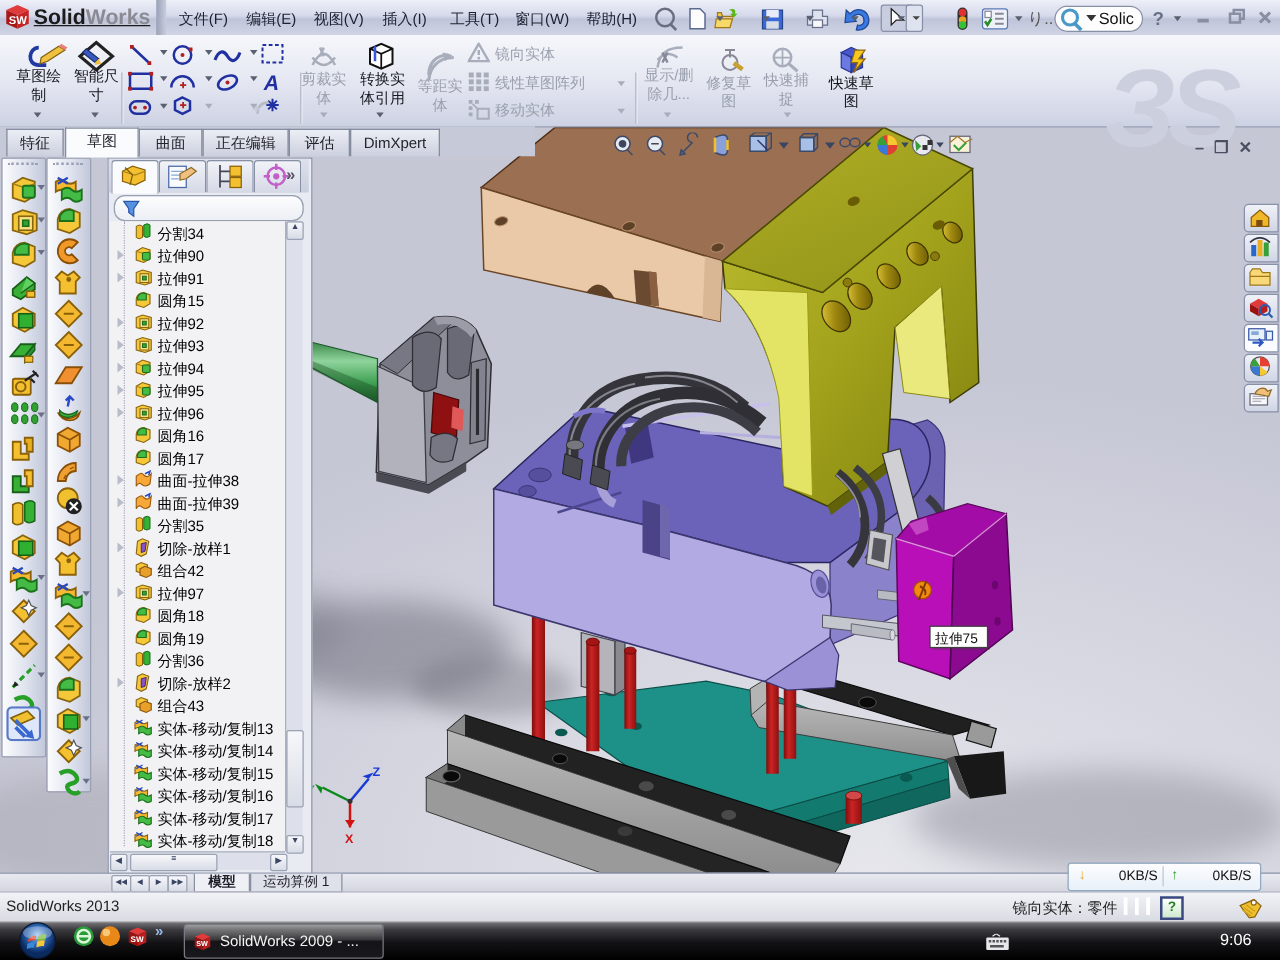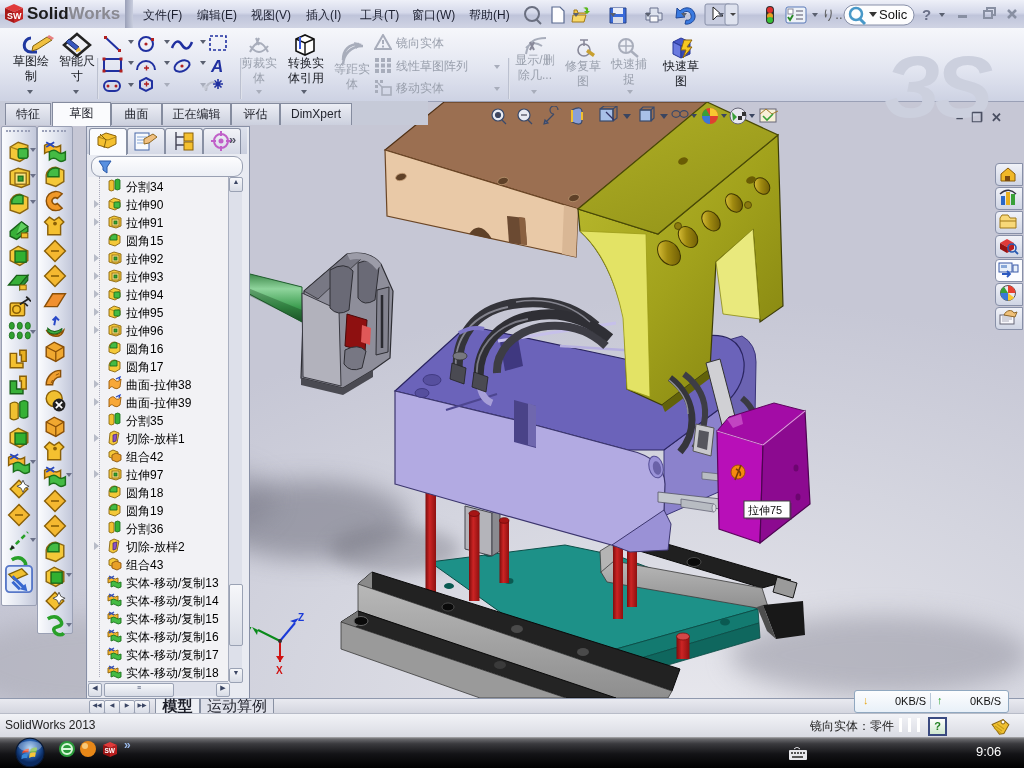"SolidWorks" #lgtxt { text-decoration: none -> underline }
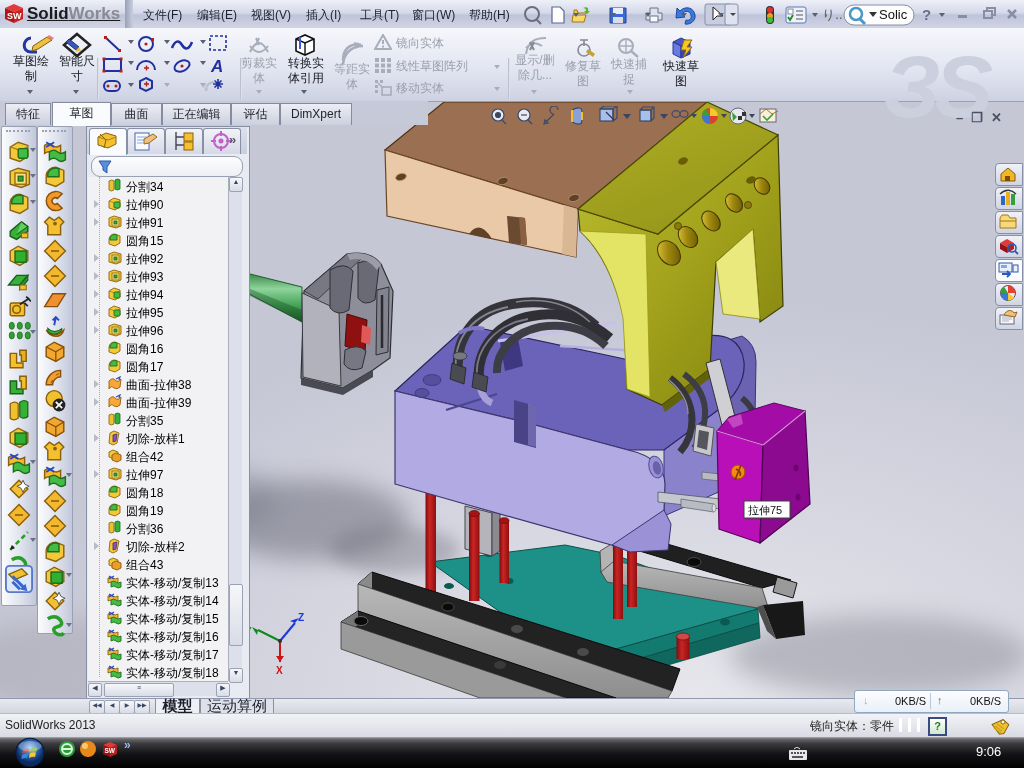"模型" .btab { font-size: 15px -> 11px }
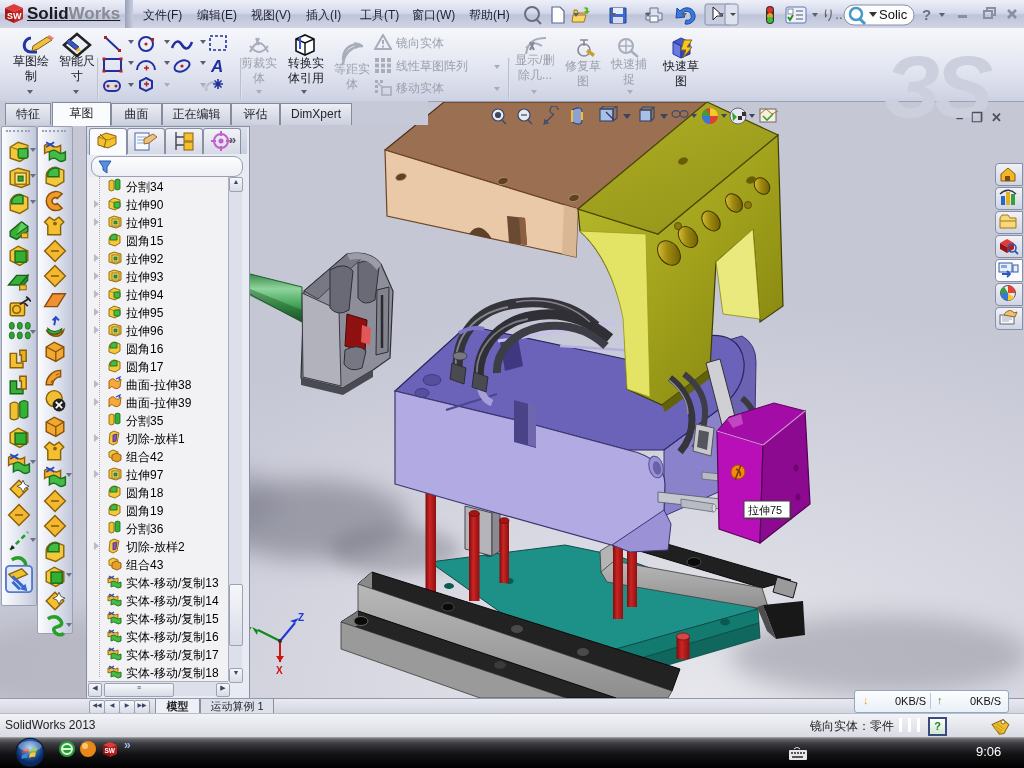"SolidWorks 2009 - ..." div.abs { html: none -> <div> <svg> <polygon></polygon> <polygon></polygon> <polygon></polygon> <text>SW</text> </svg> <div>SolidWorks 2009 - ...</div> </div> }
